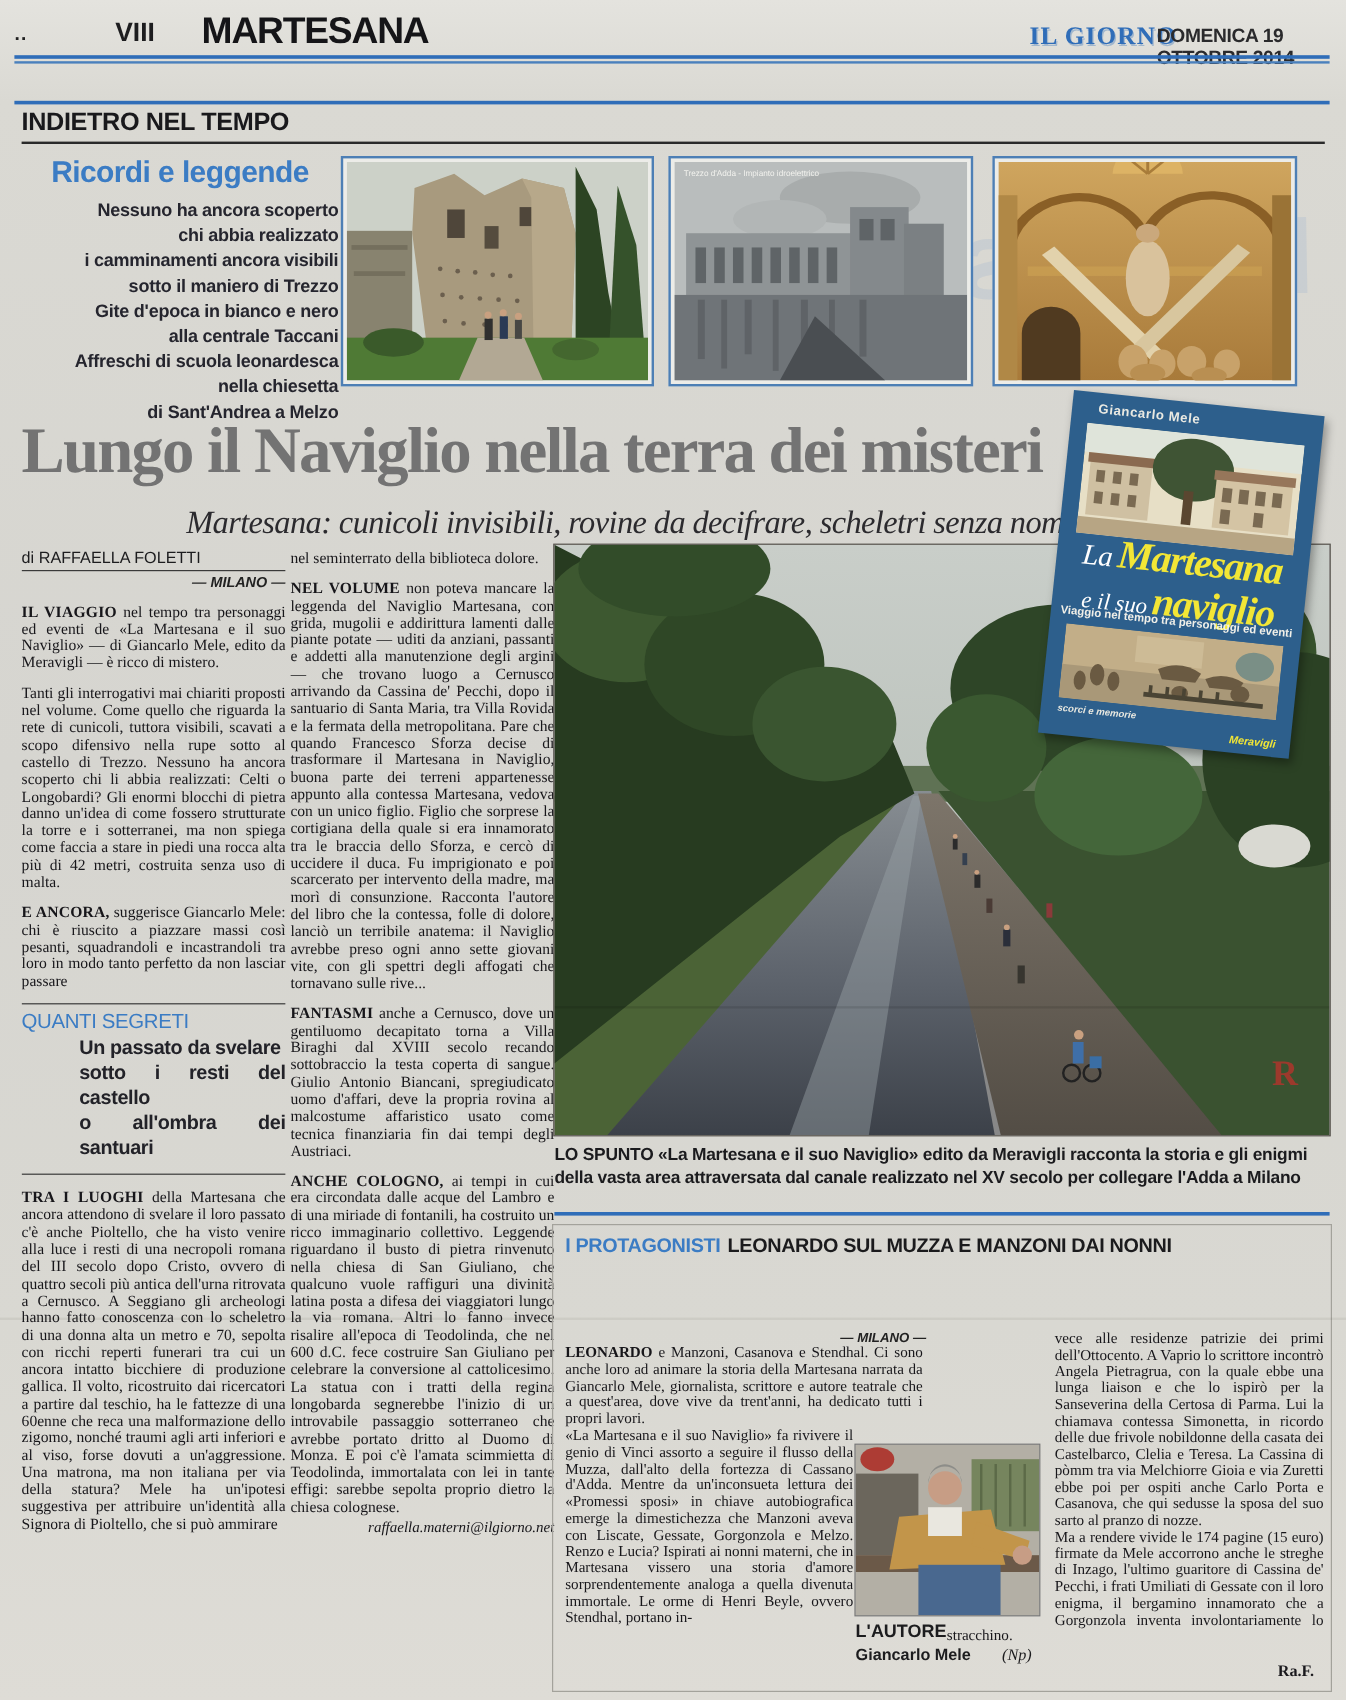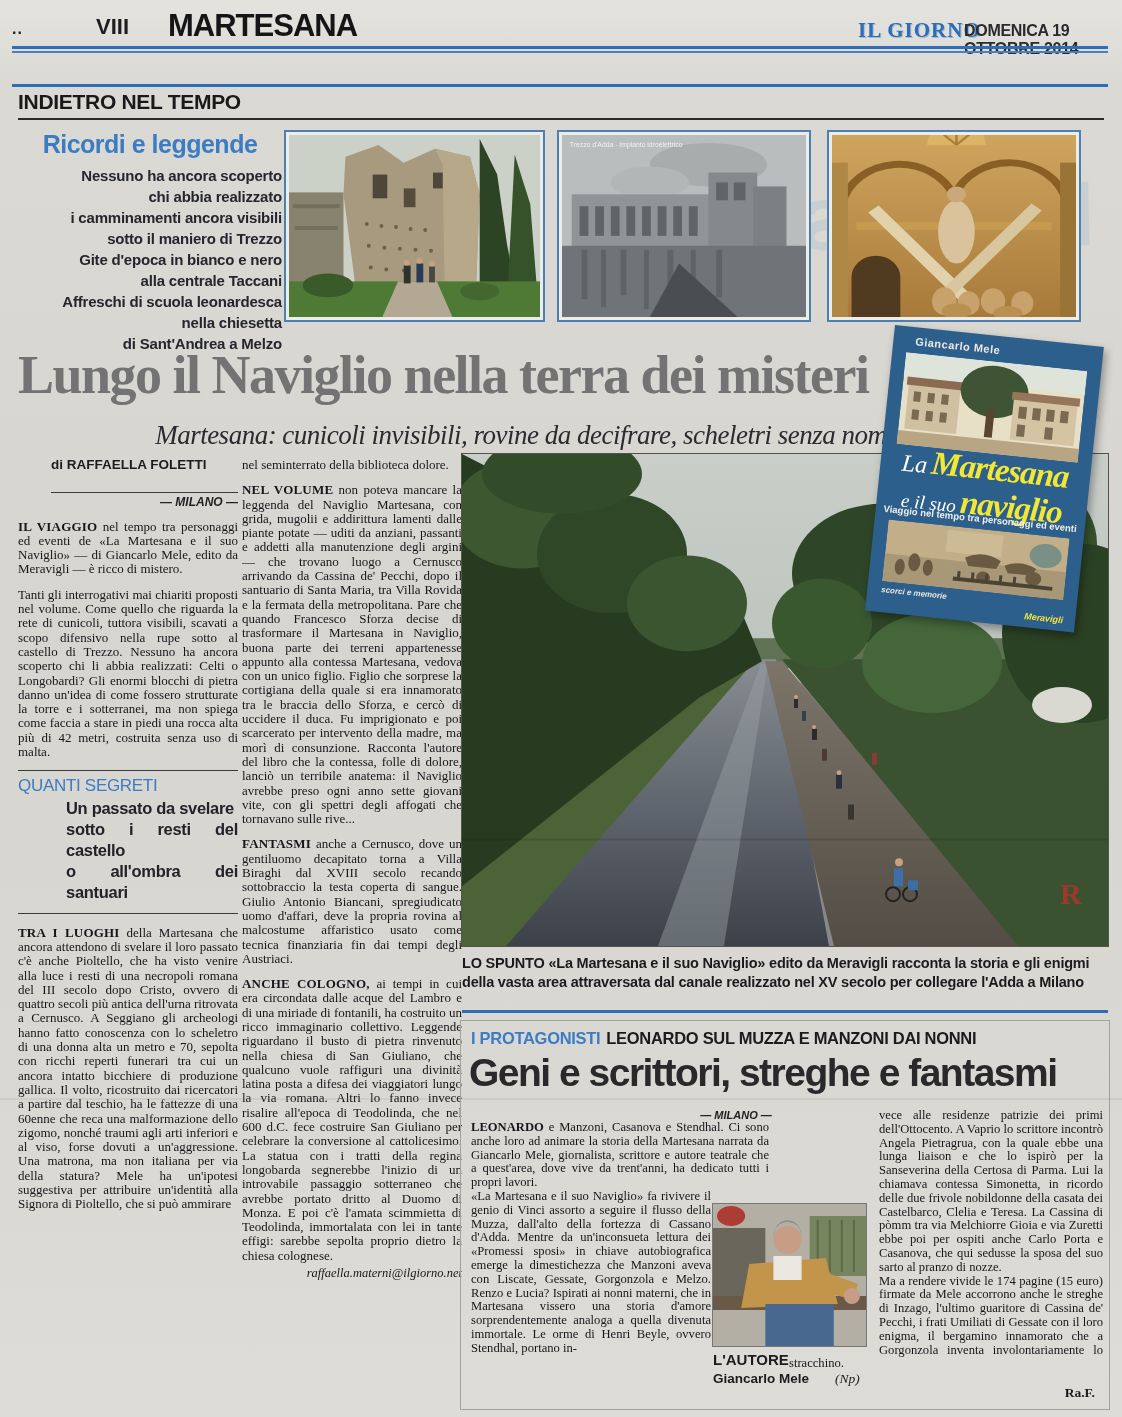"di RAFFAELLA FOLETTI" .byline { font-weight: 700 -> 400; margin-left: 33px -> none; padding-bottom: 20px -> 3px }
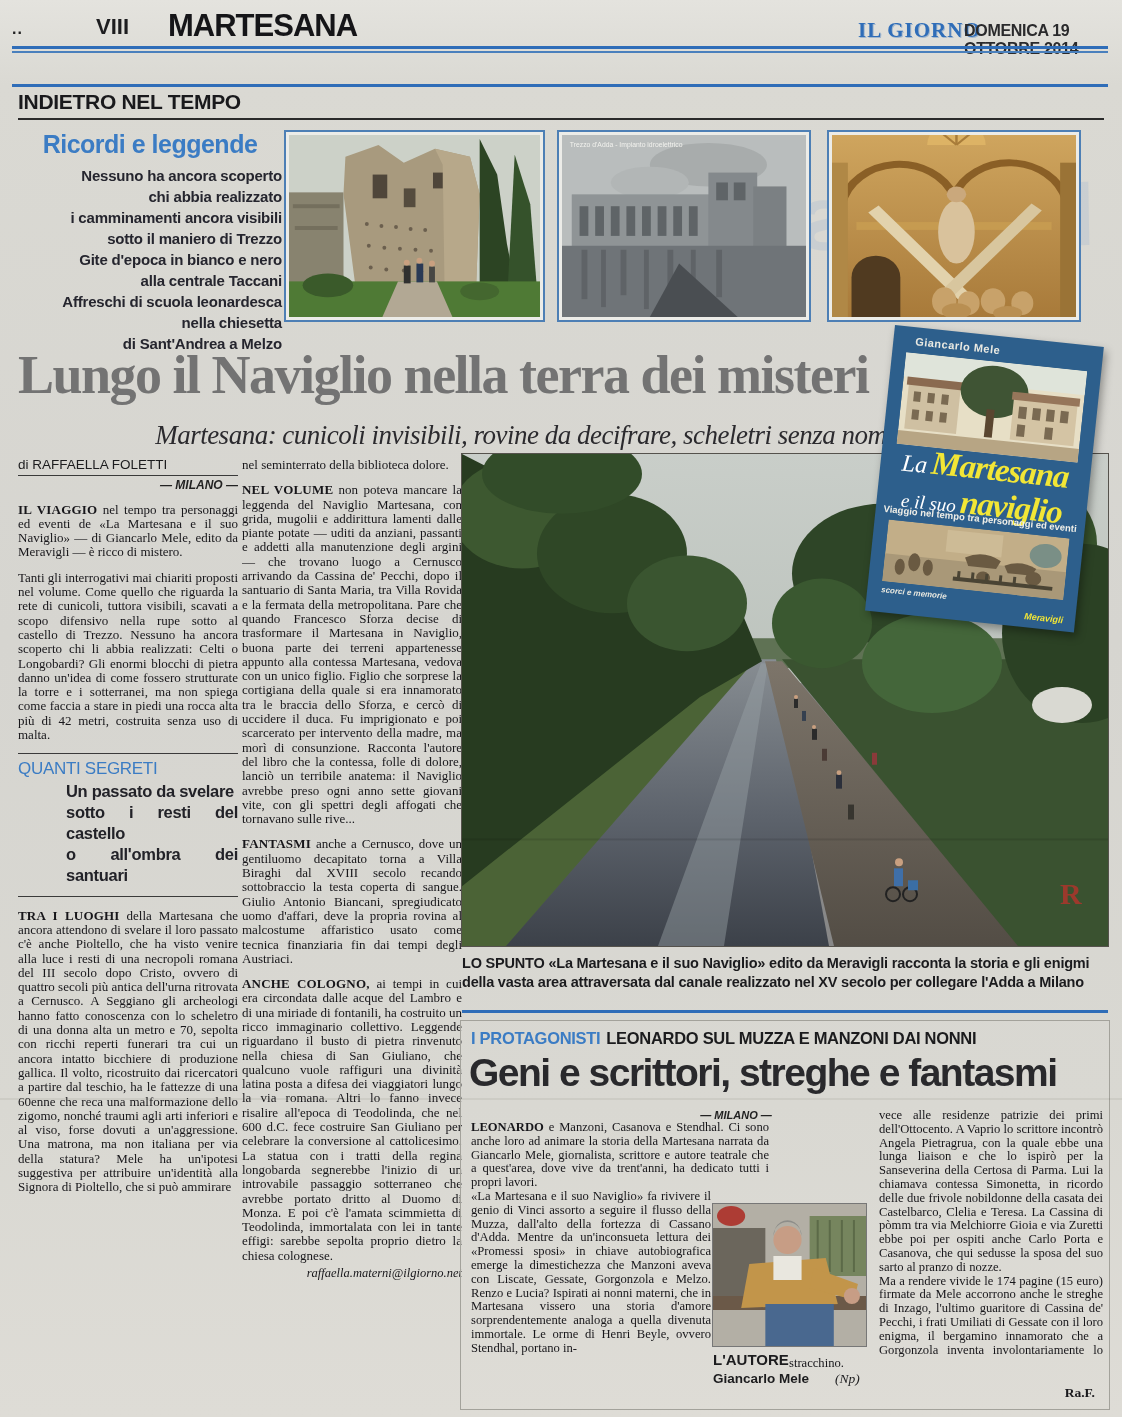"E ANCORA, suggerisce Giancarlo Mele:" p { html: none -> <p><b>E ANCORA,</b> <span>suggerisce Giancarlo Mele: chi è riuscito a piazzare massi così pesanti, squadrandoli e incastrandoli tra loro in modo tanto perfetto da non lasciar passare</span></p> }
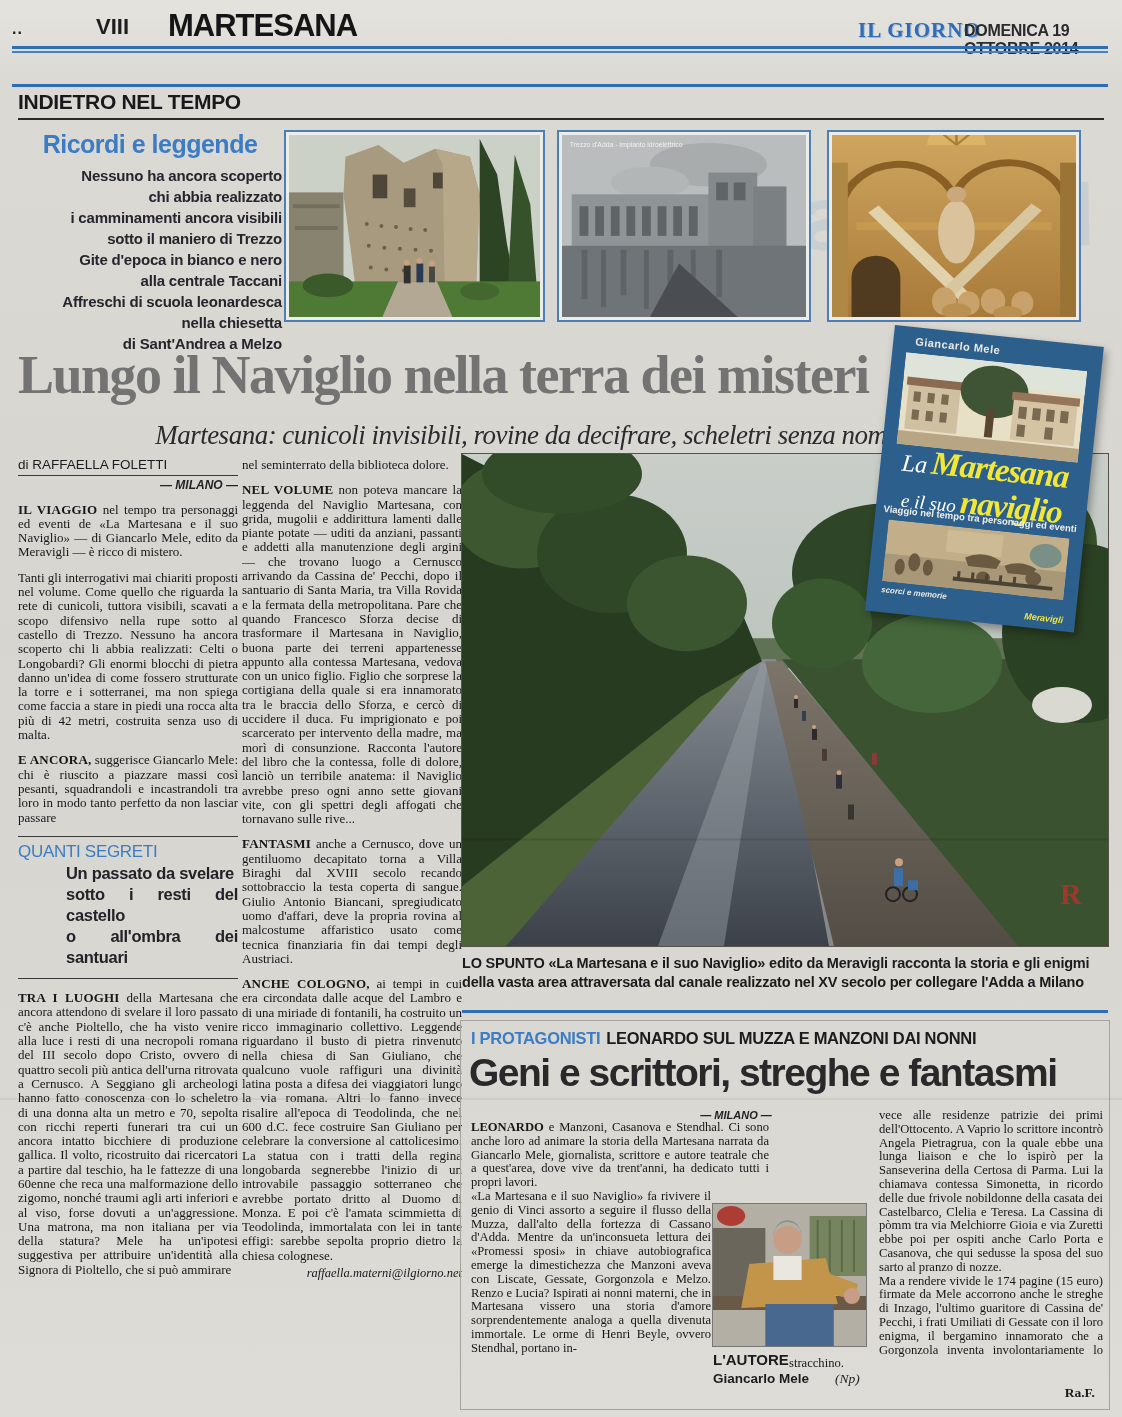"Geni e scrittori, streghe e" div.a2-head { html: <div>Geni e scrittori, streghe e fantasmi</div> -> none }
